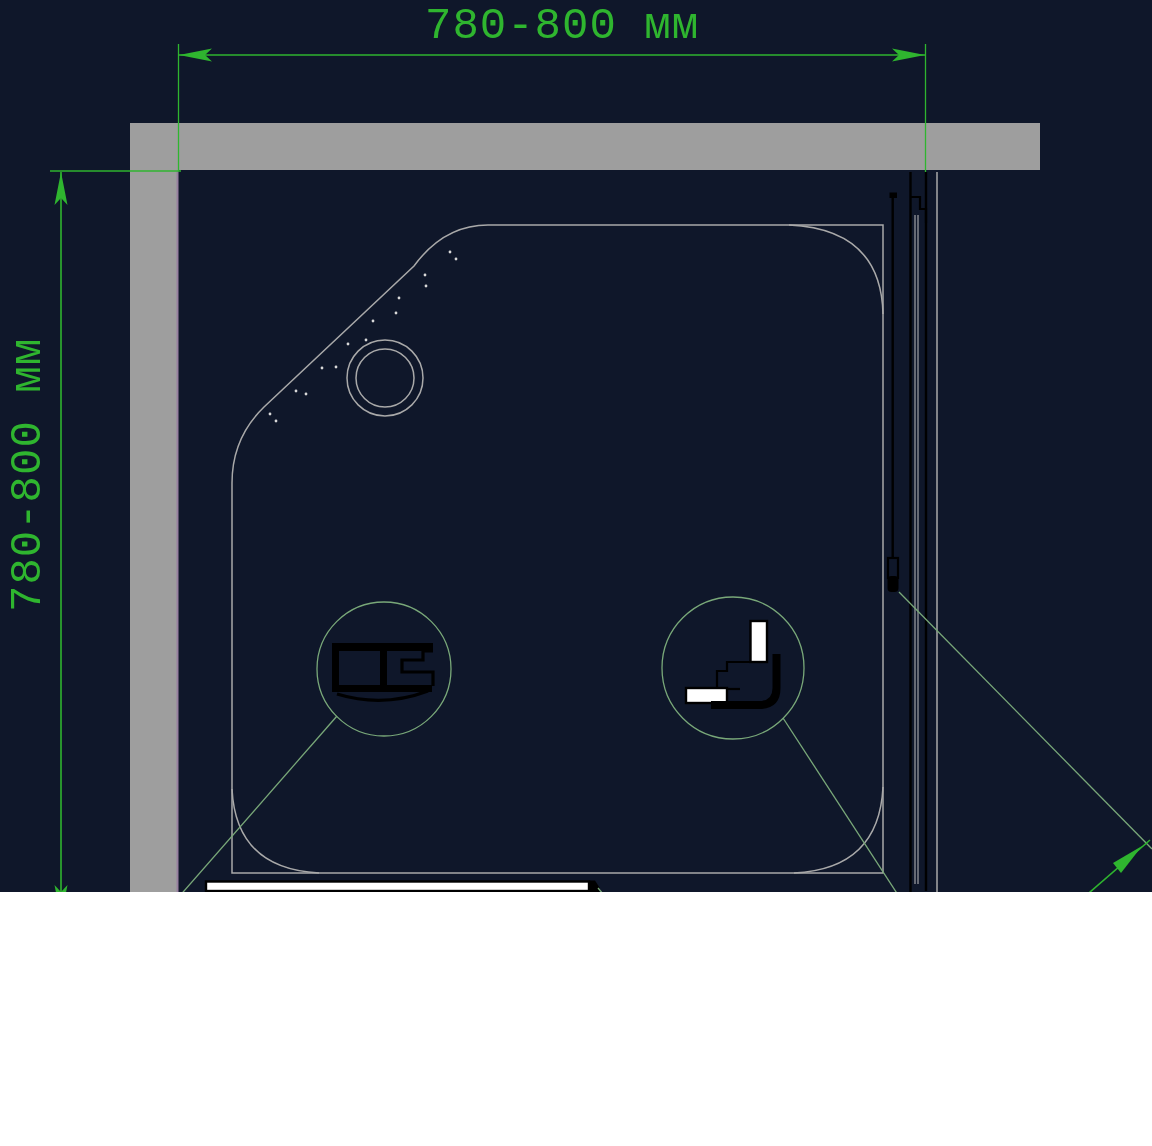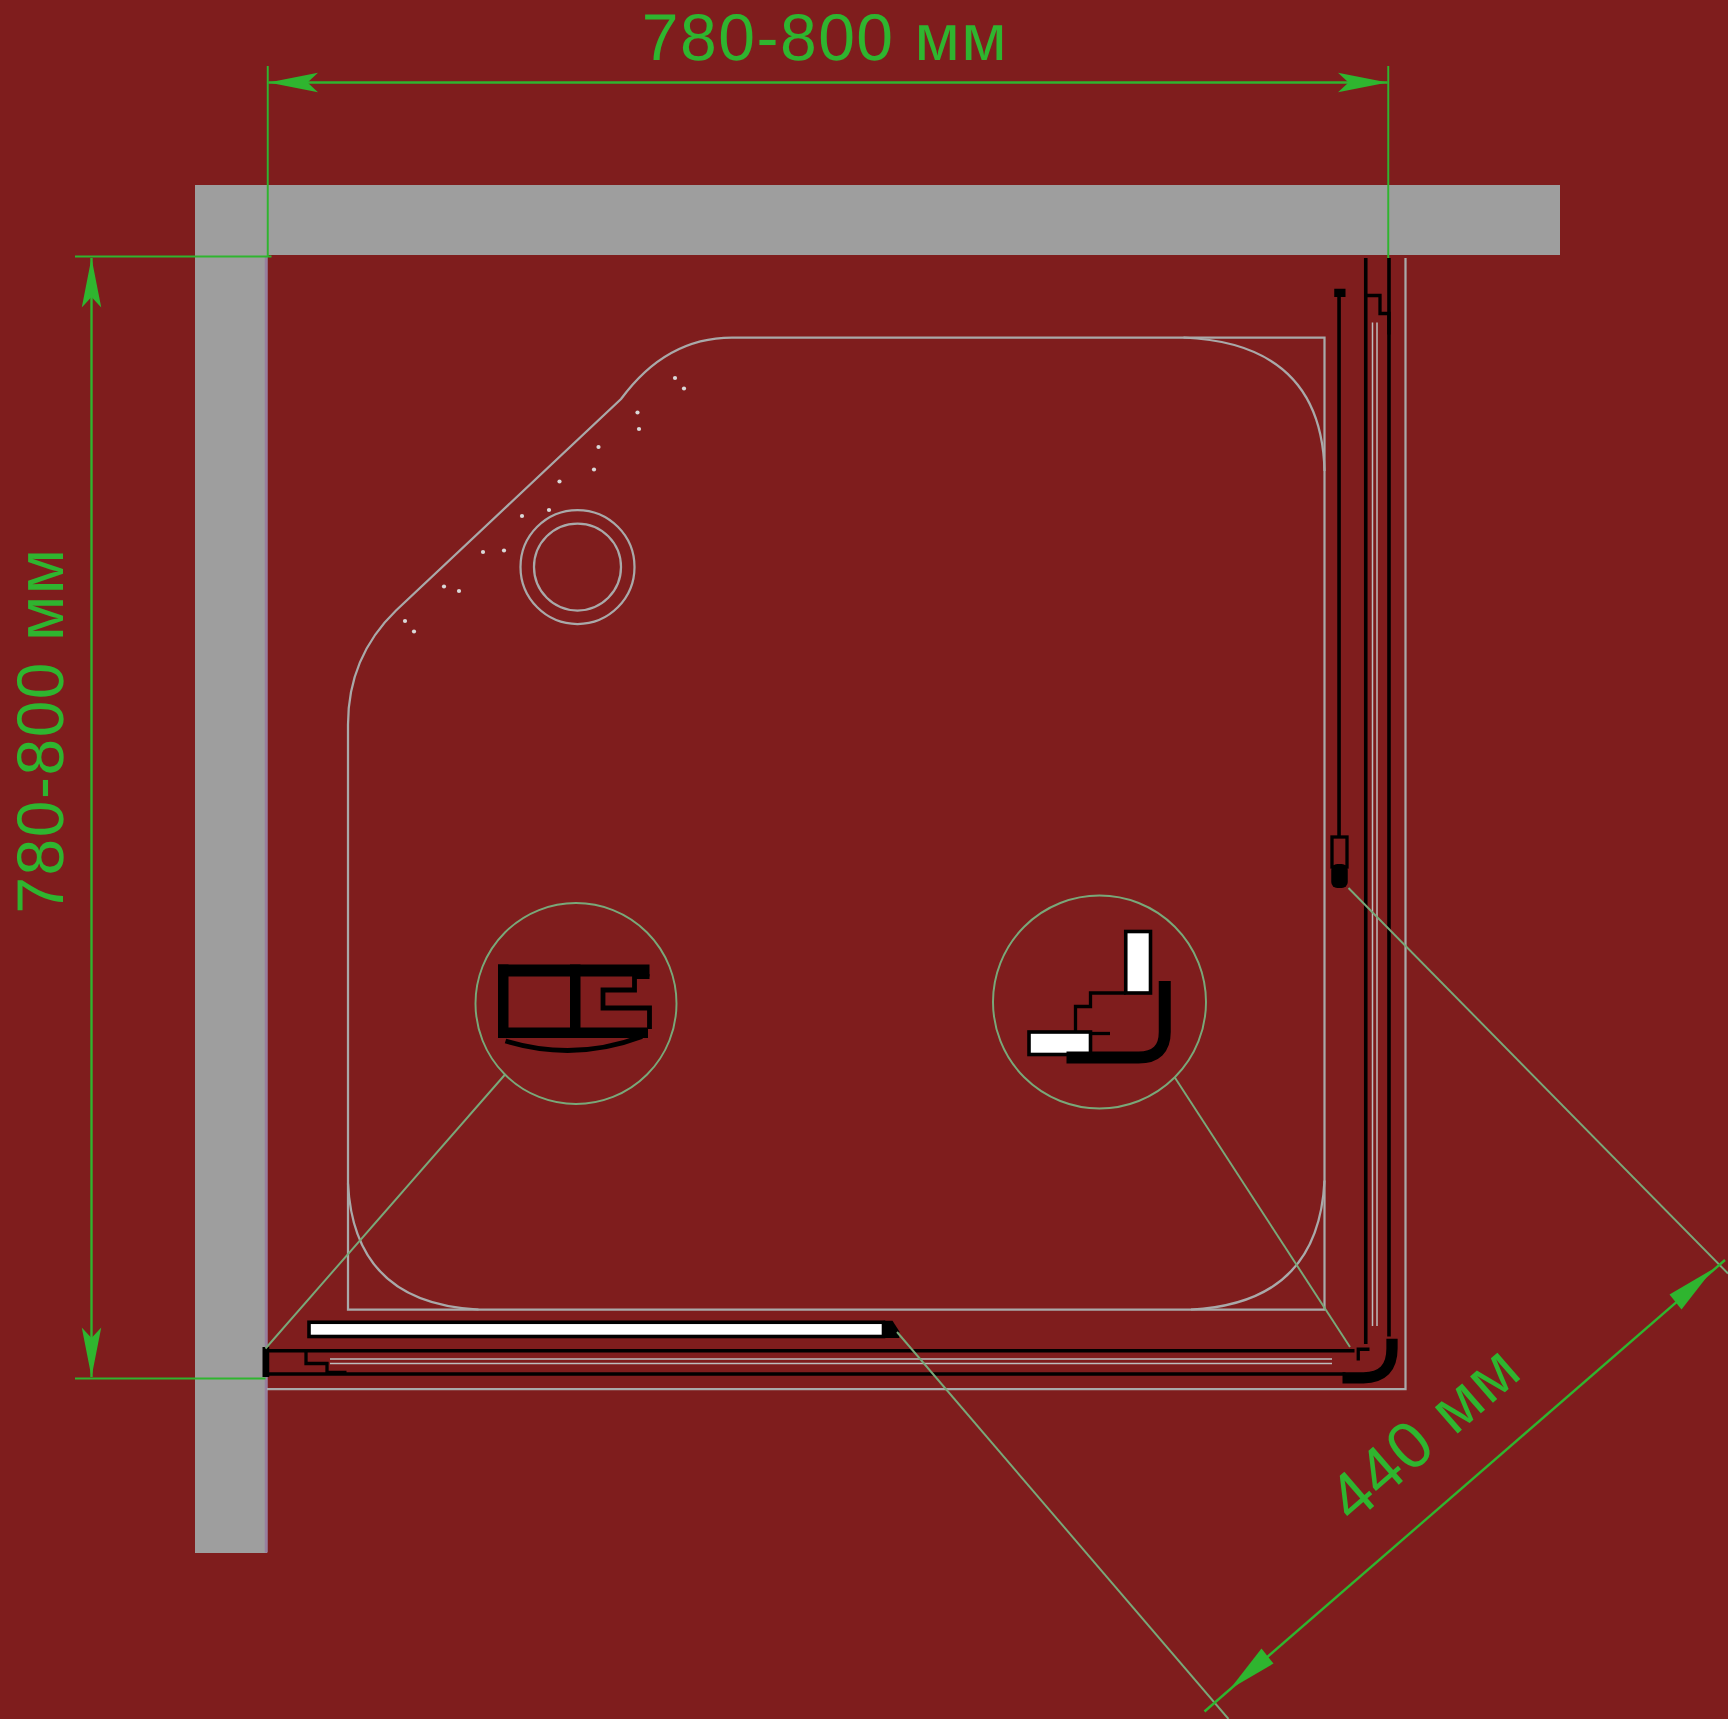"780-800 мм" .stage { background: #7f1d1d -> #0f172a; font-family: Liberation Sans, sans-serif -> Liberation Mono, monospace; height: 1146px -> 892px }
